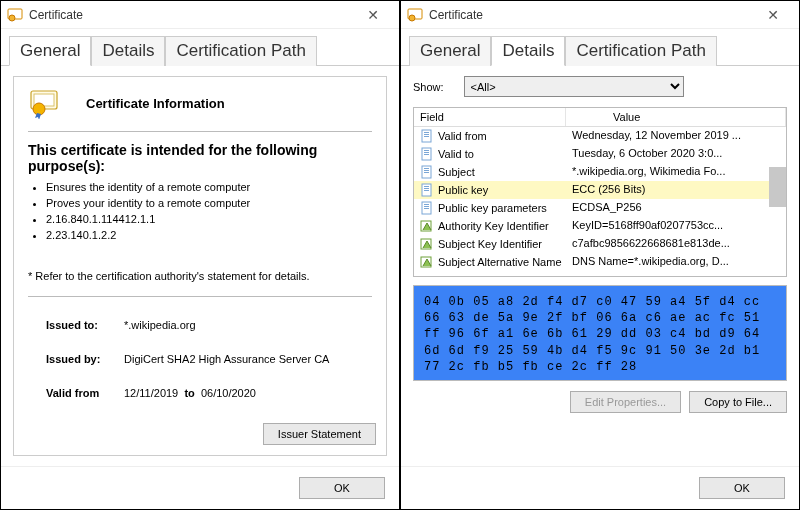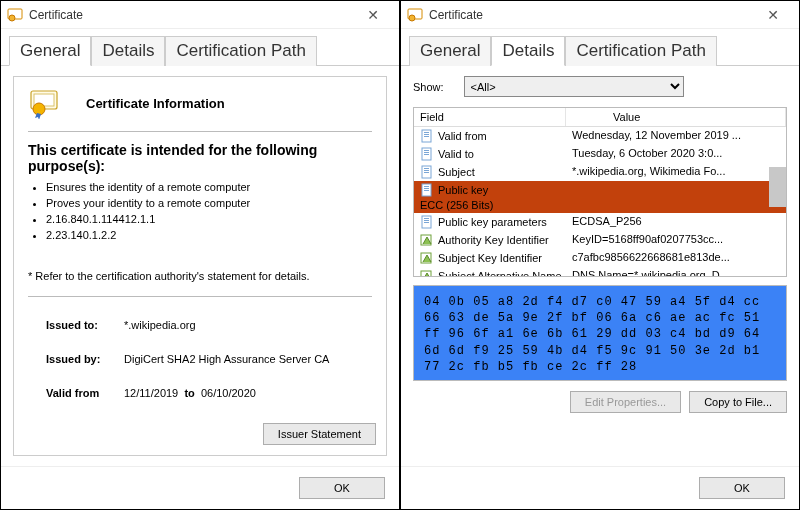"Public key" .lv-row.selected { background: #c2410c -> #fef9c3; flex-direction: column -> none }
